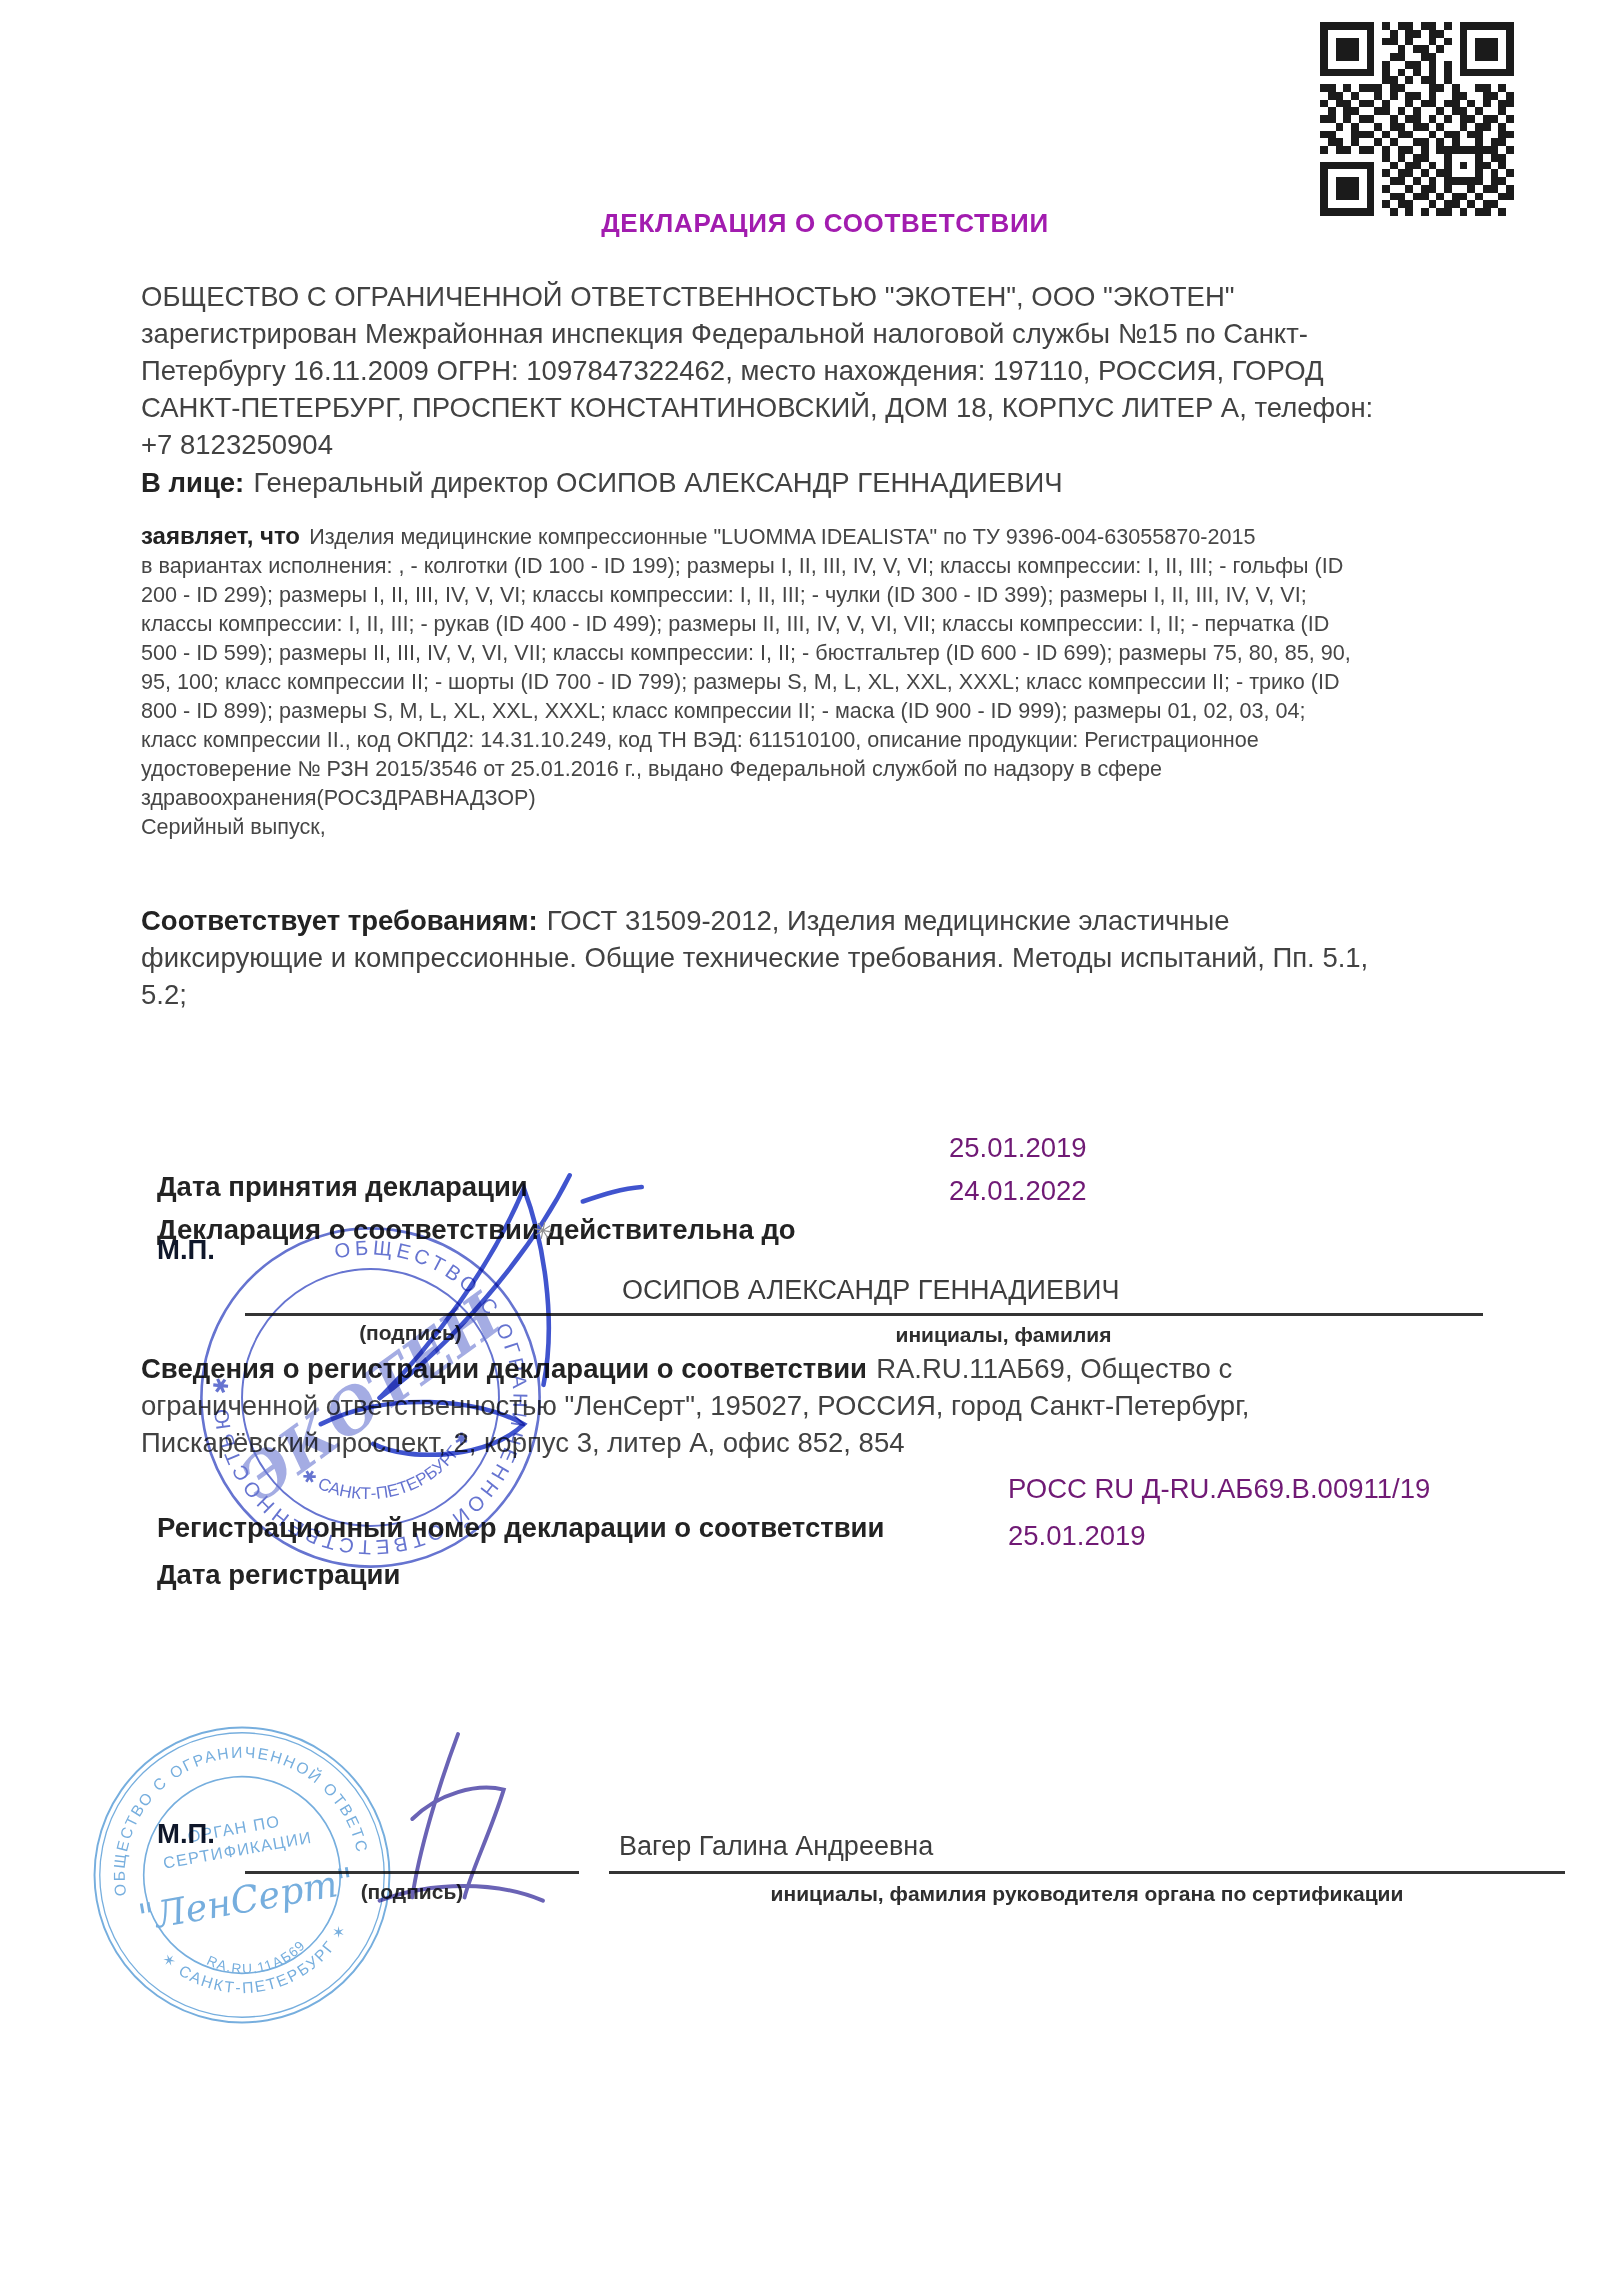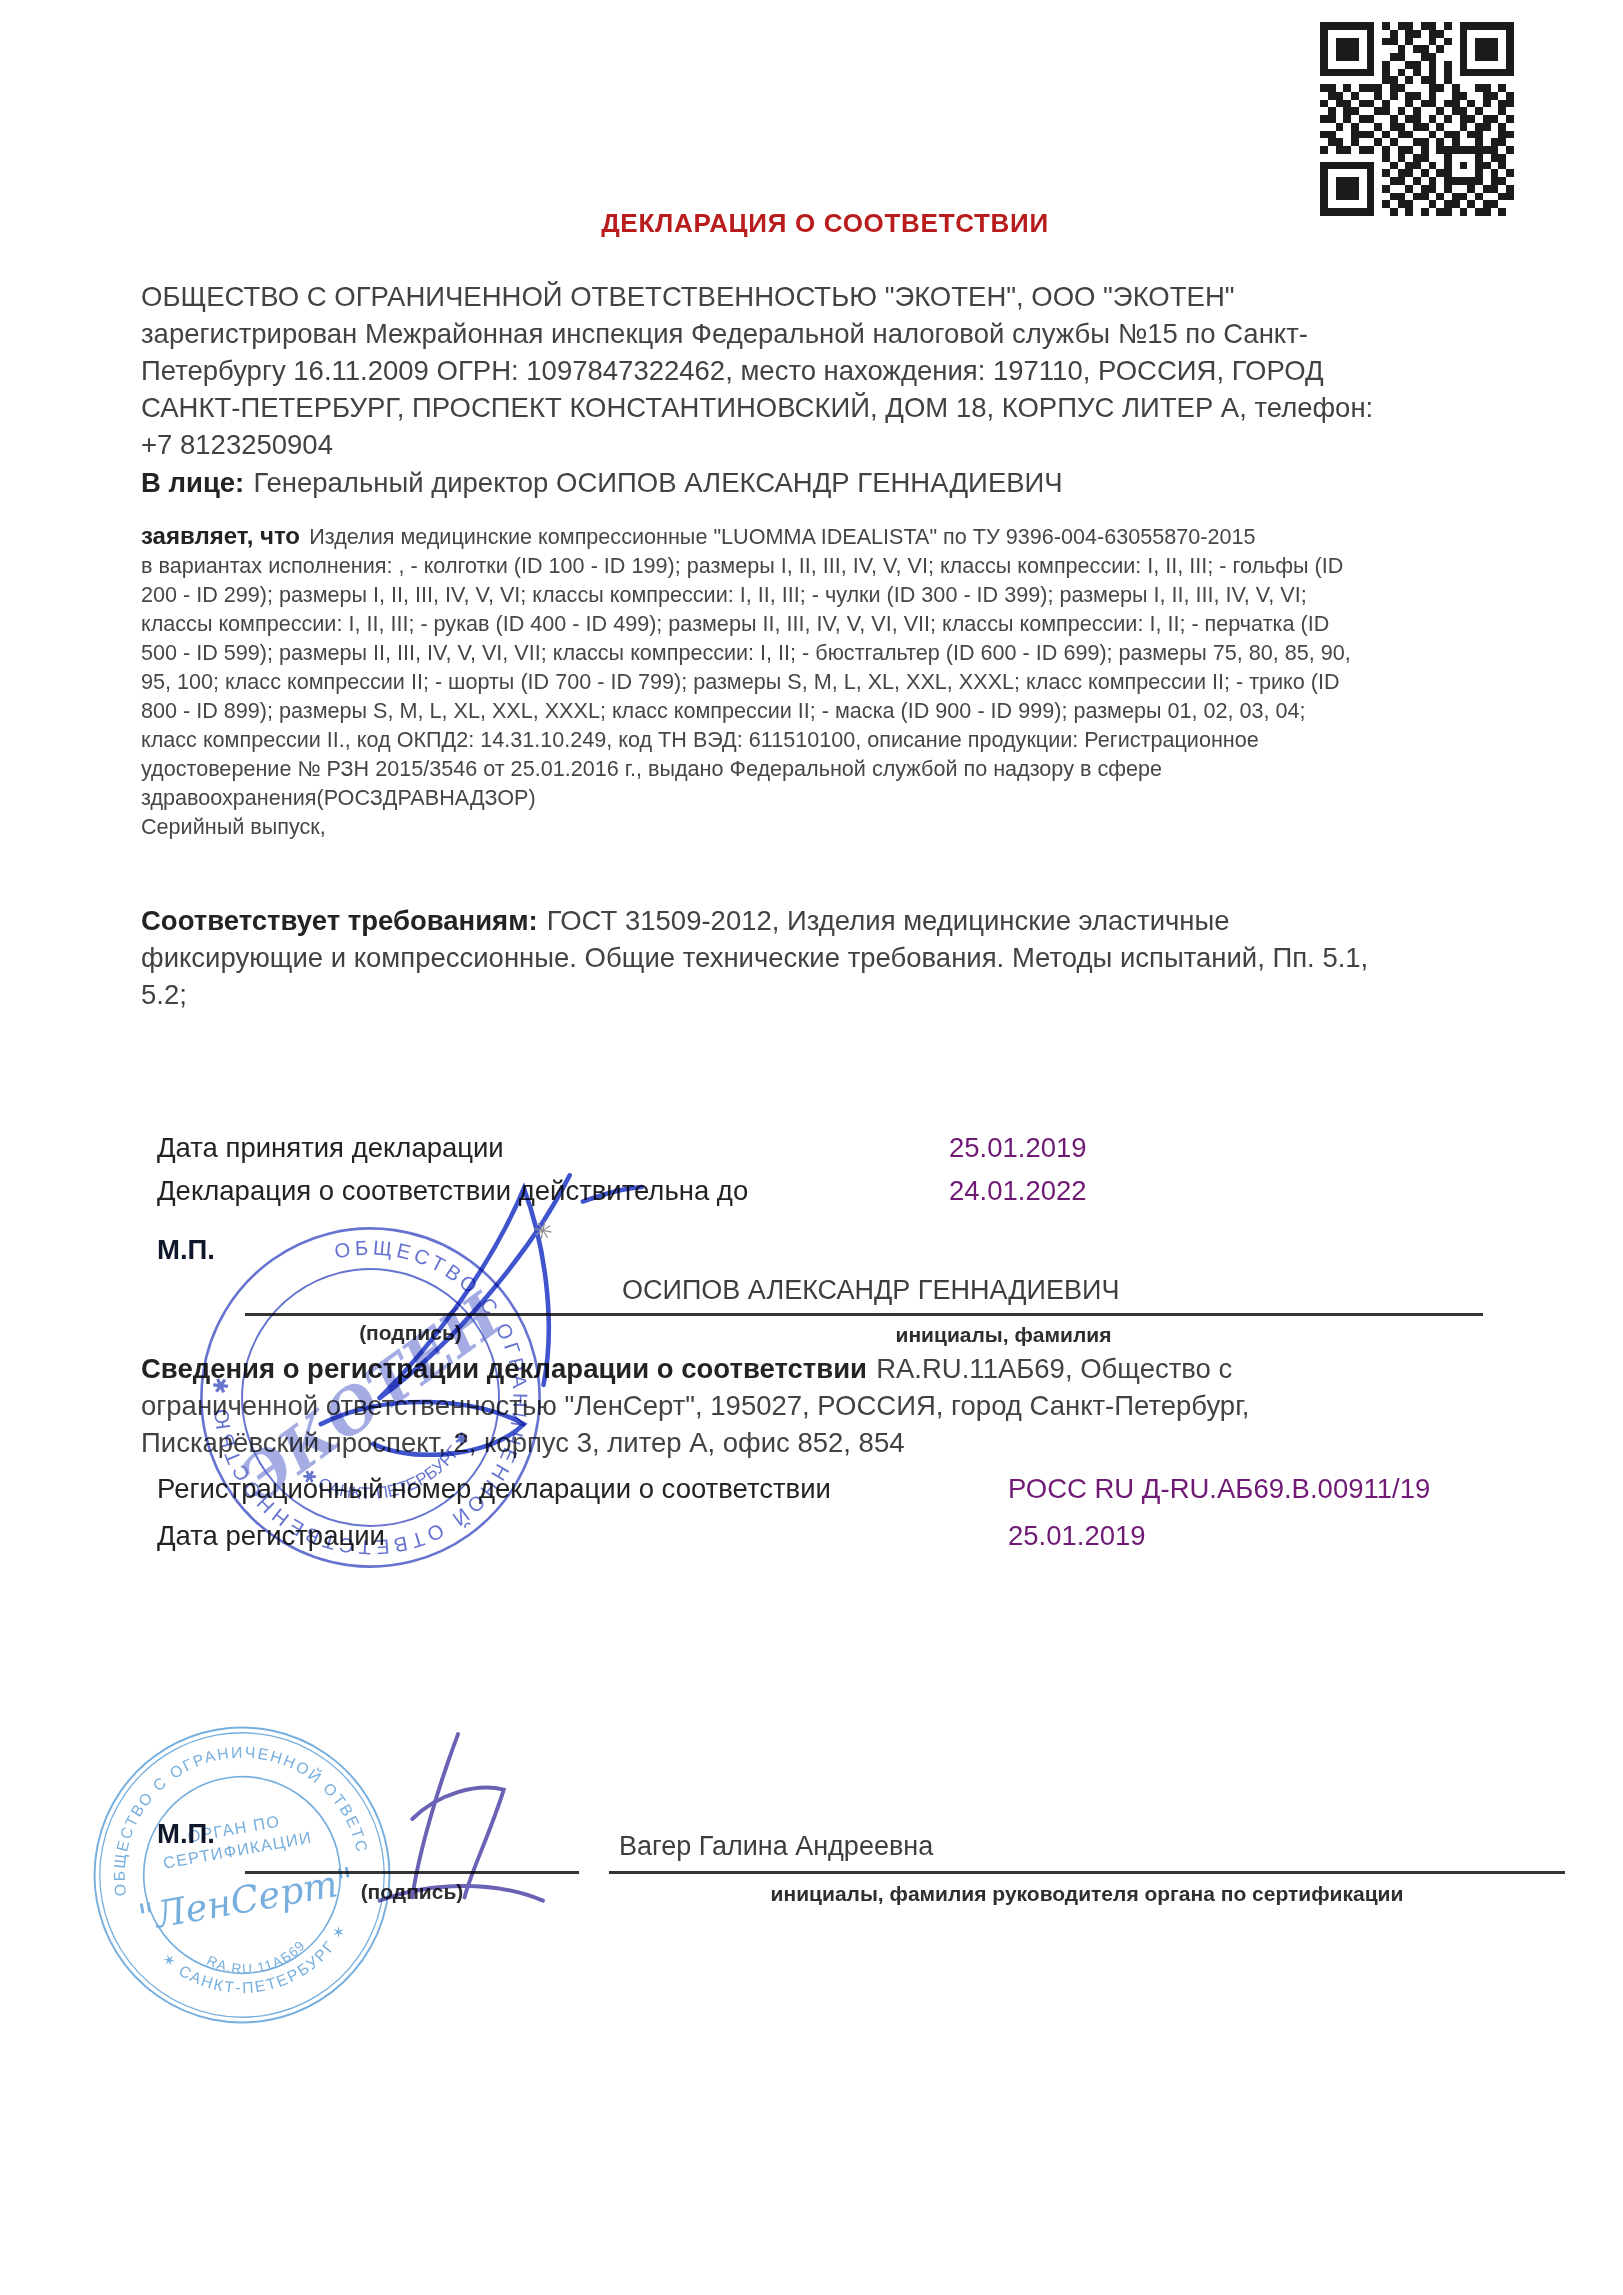"ДЕКЛАРАЦИЯ О СООТВЕТСТВИИ" .title { color: #b91c1c -> #a21caf }
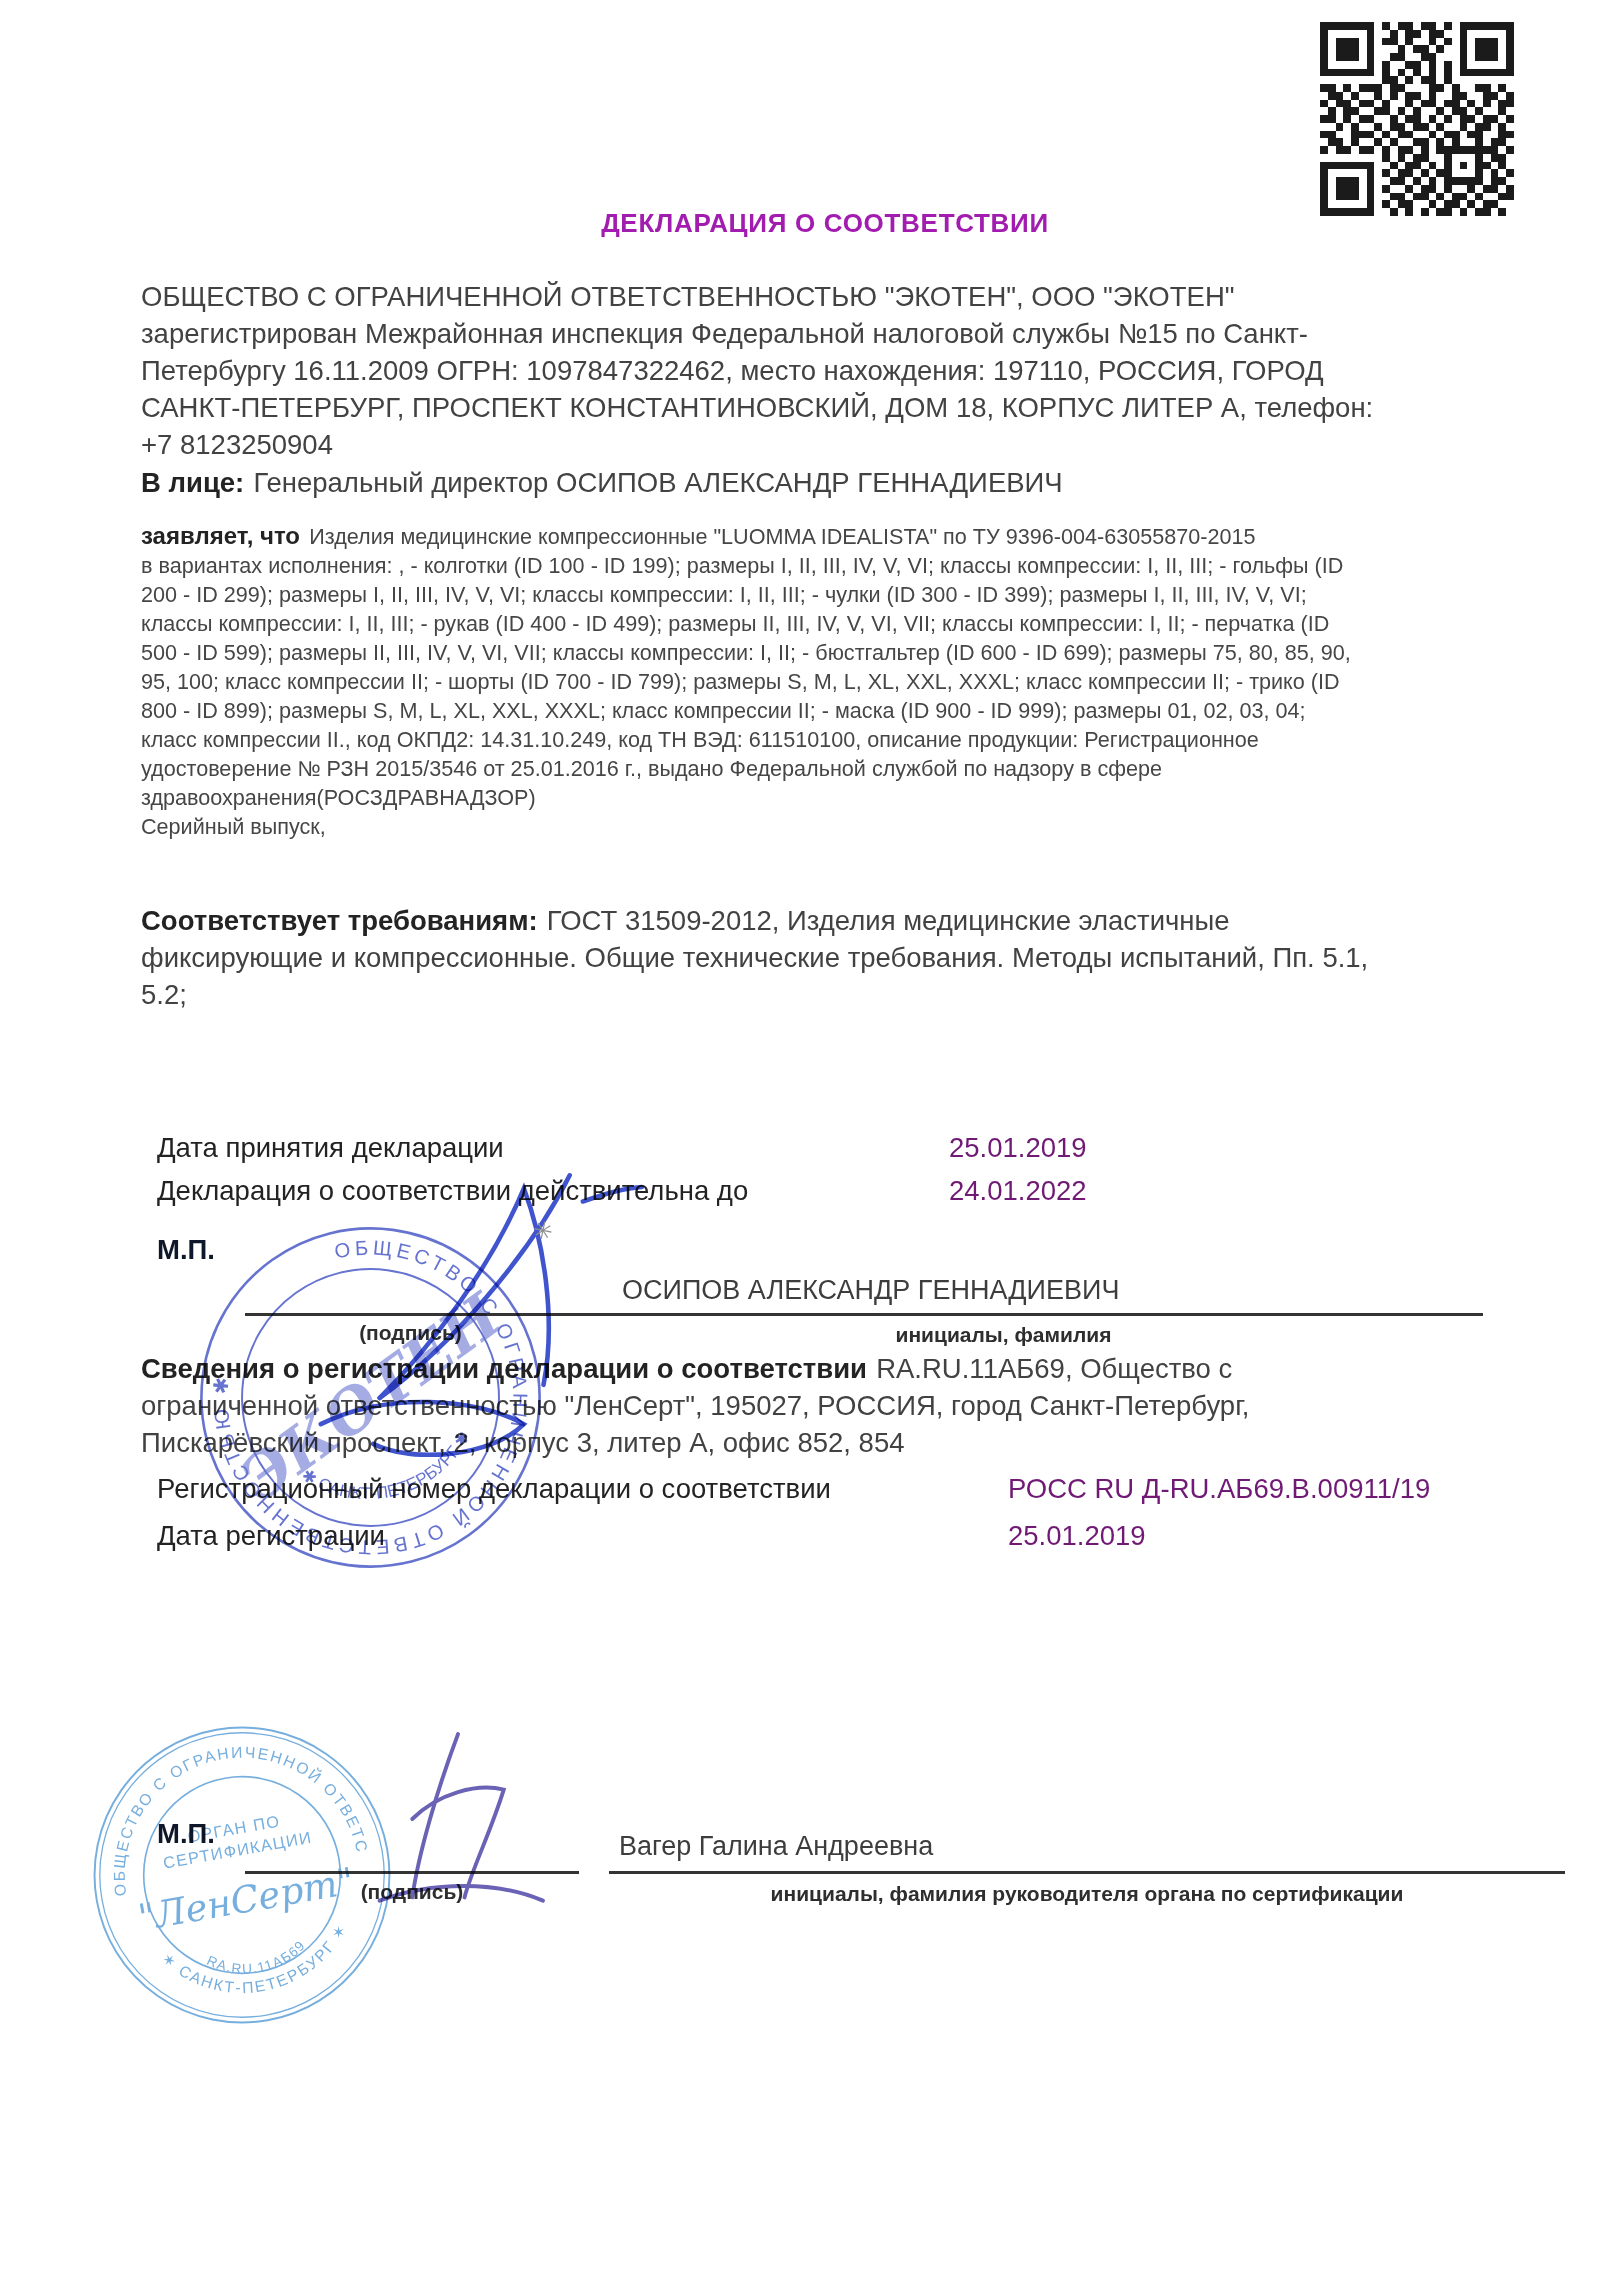"Дата принятия декларации" .row-label { font-weight: normal -> bold; margin-top: none -> 39px }
